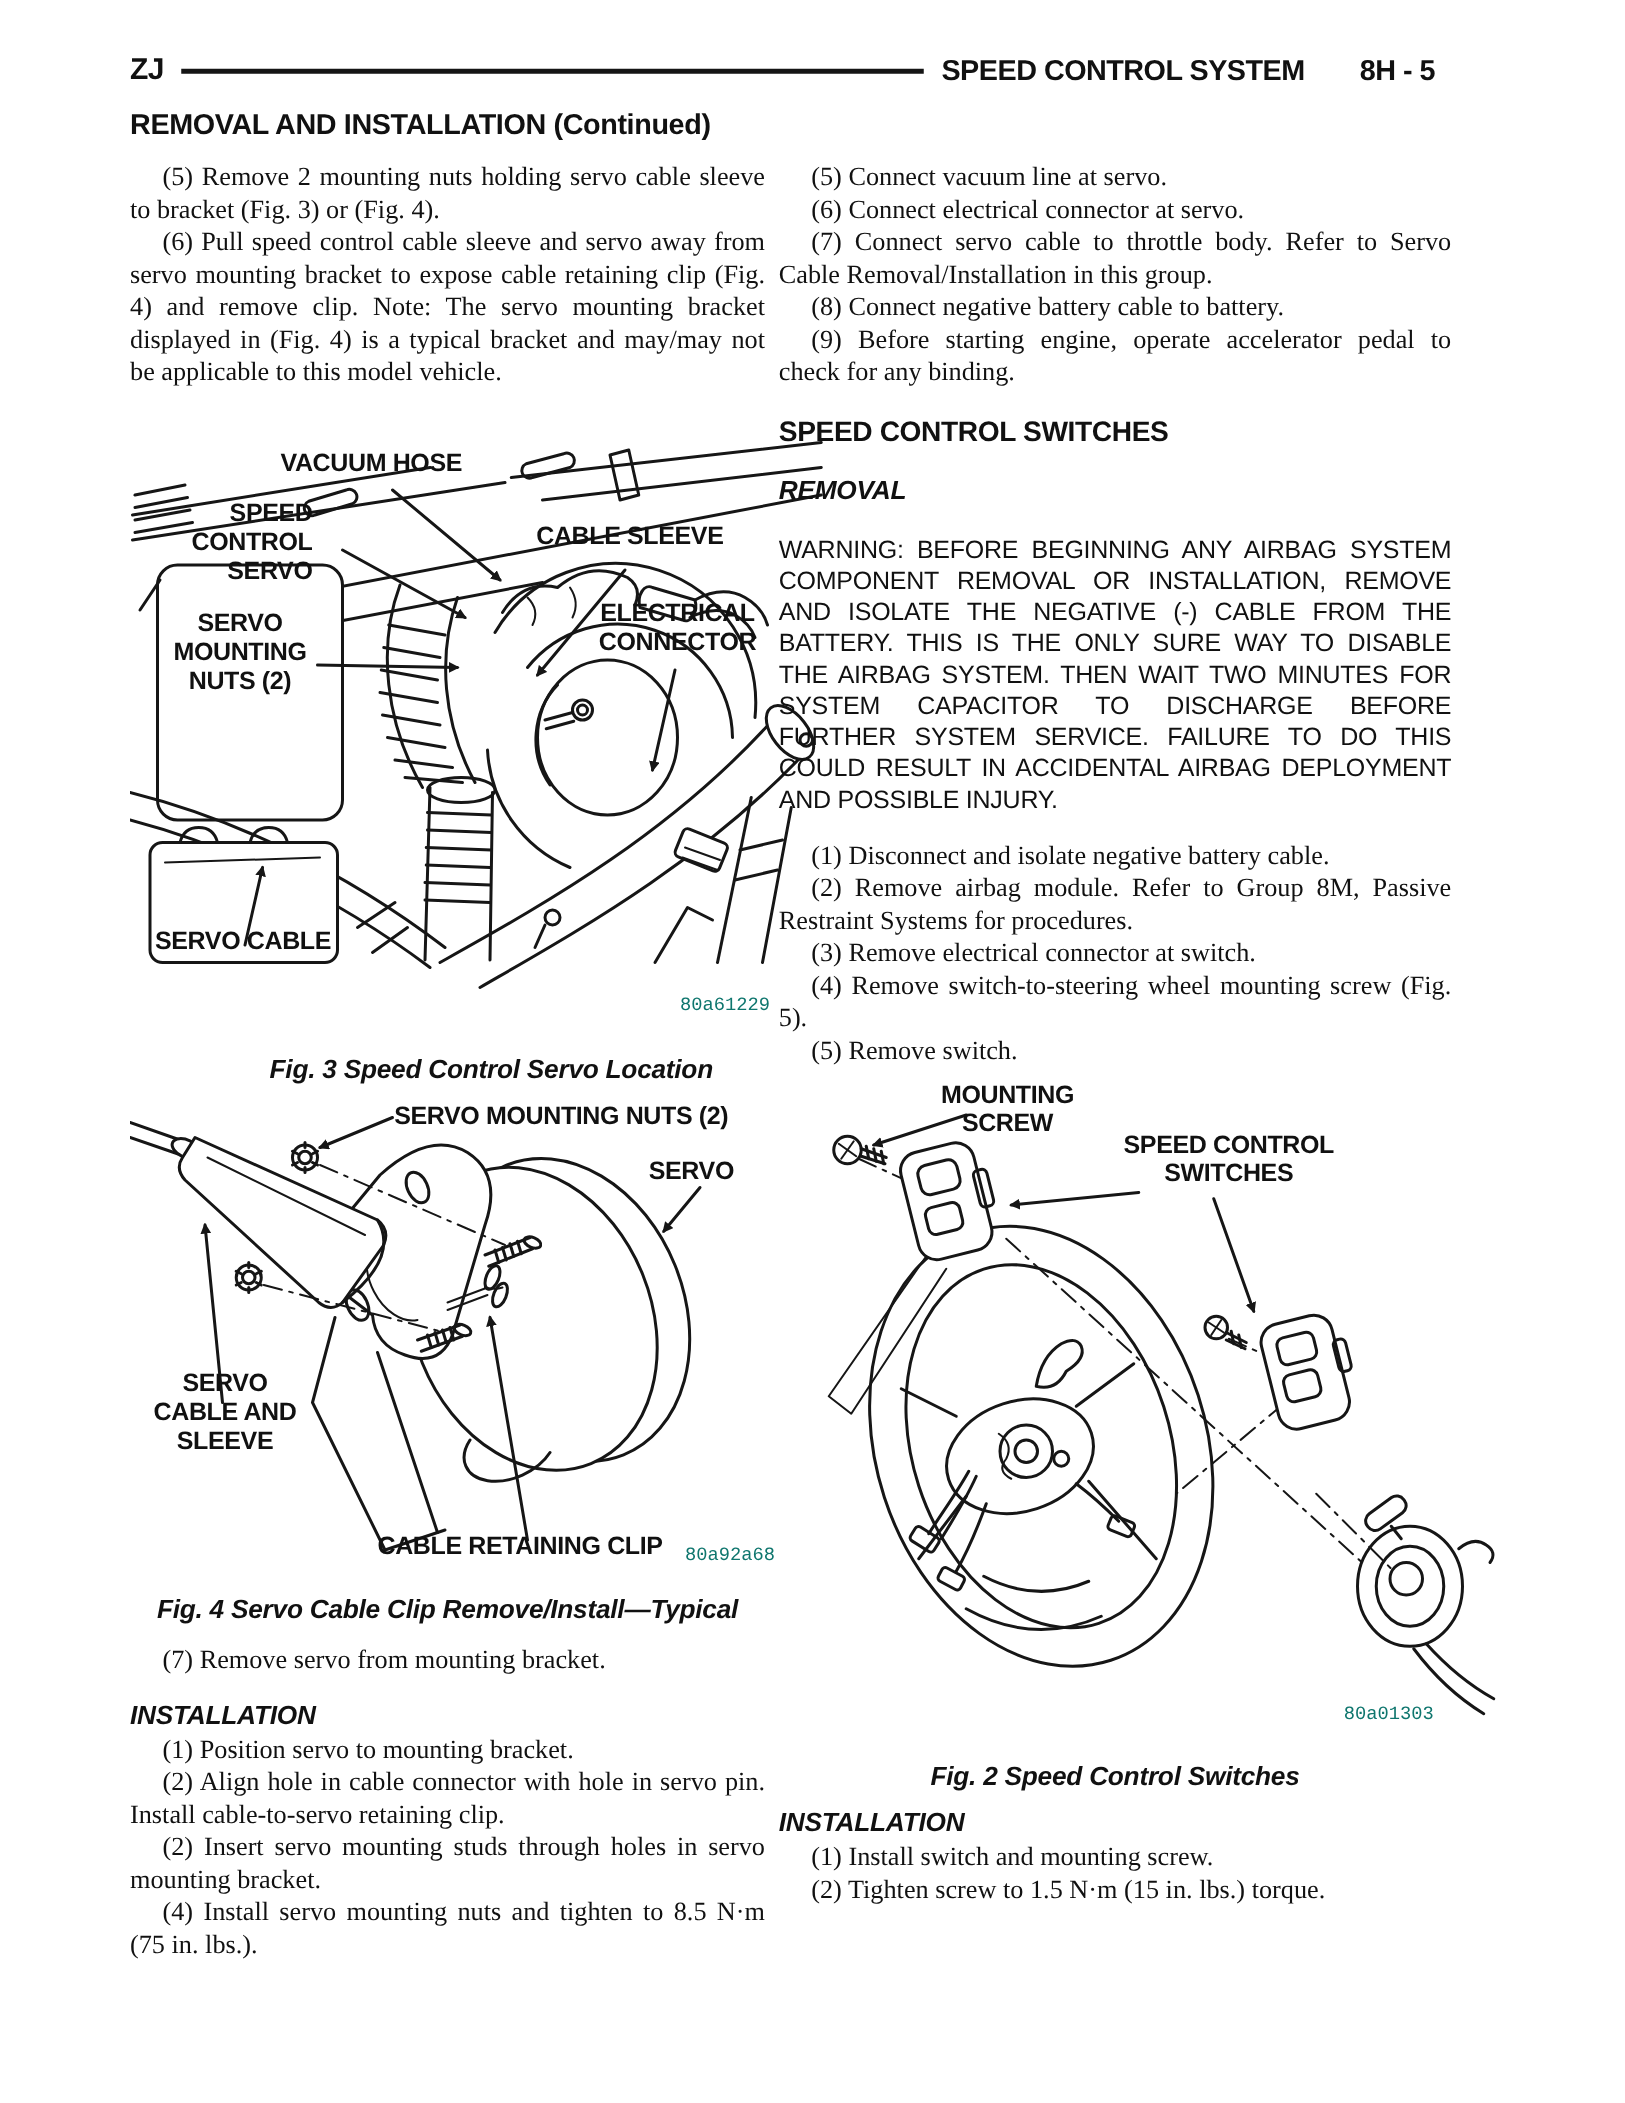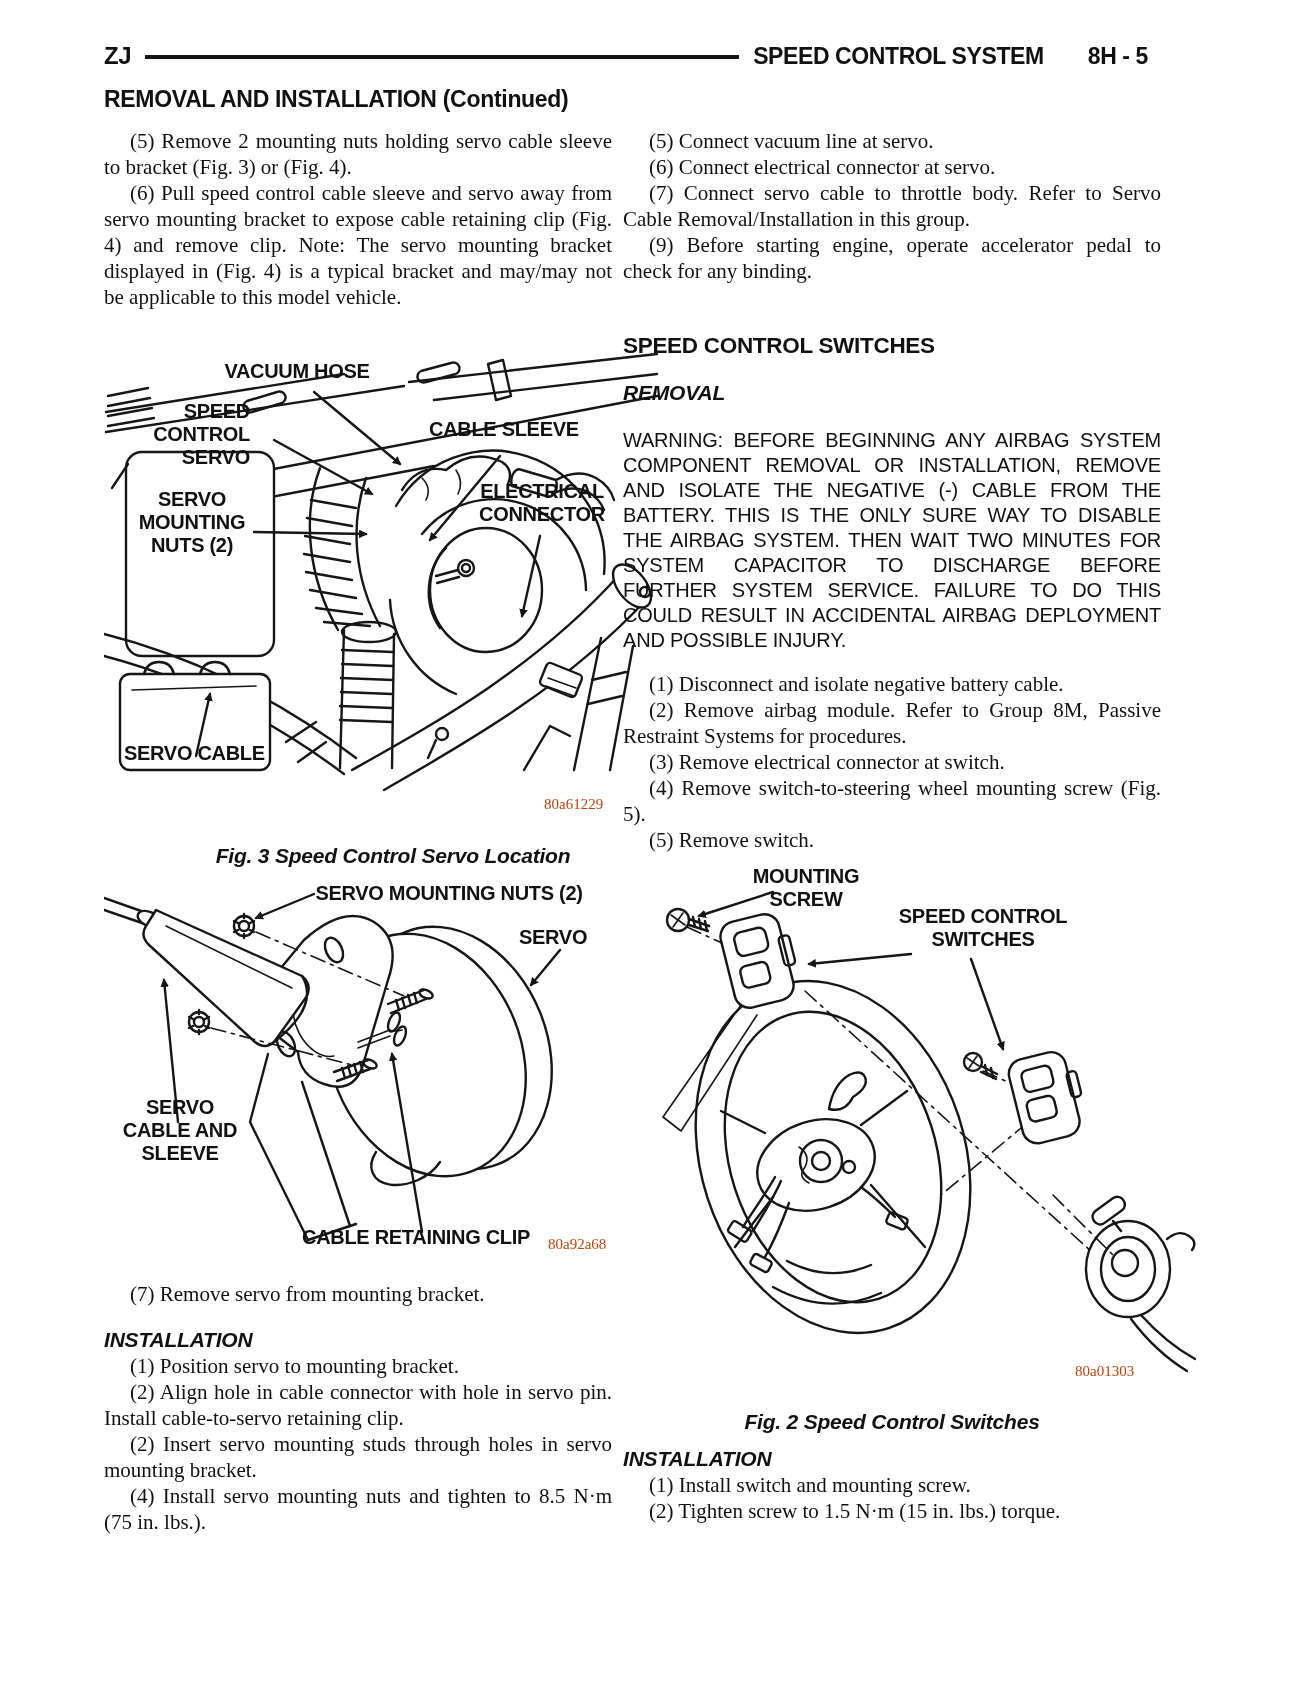"(8) Connect negative battery cable" p.body { html: none -> <p>(8) Connect negative battery cable to battery.</p> }
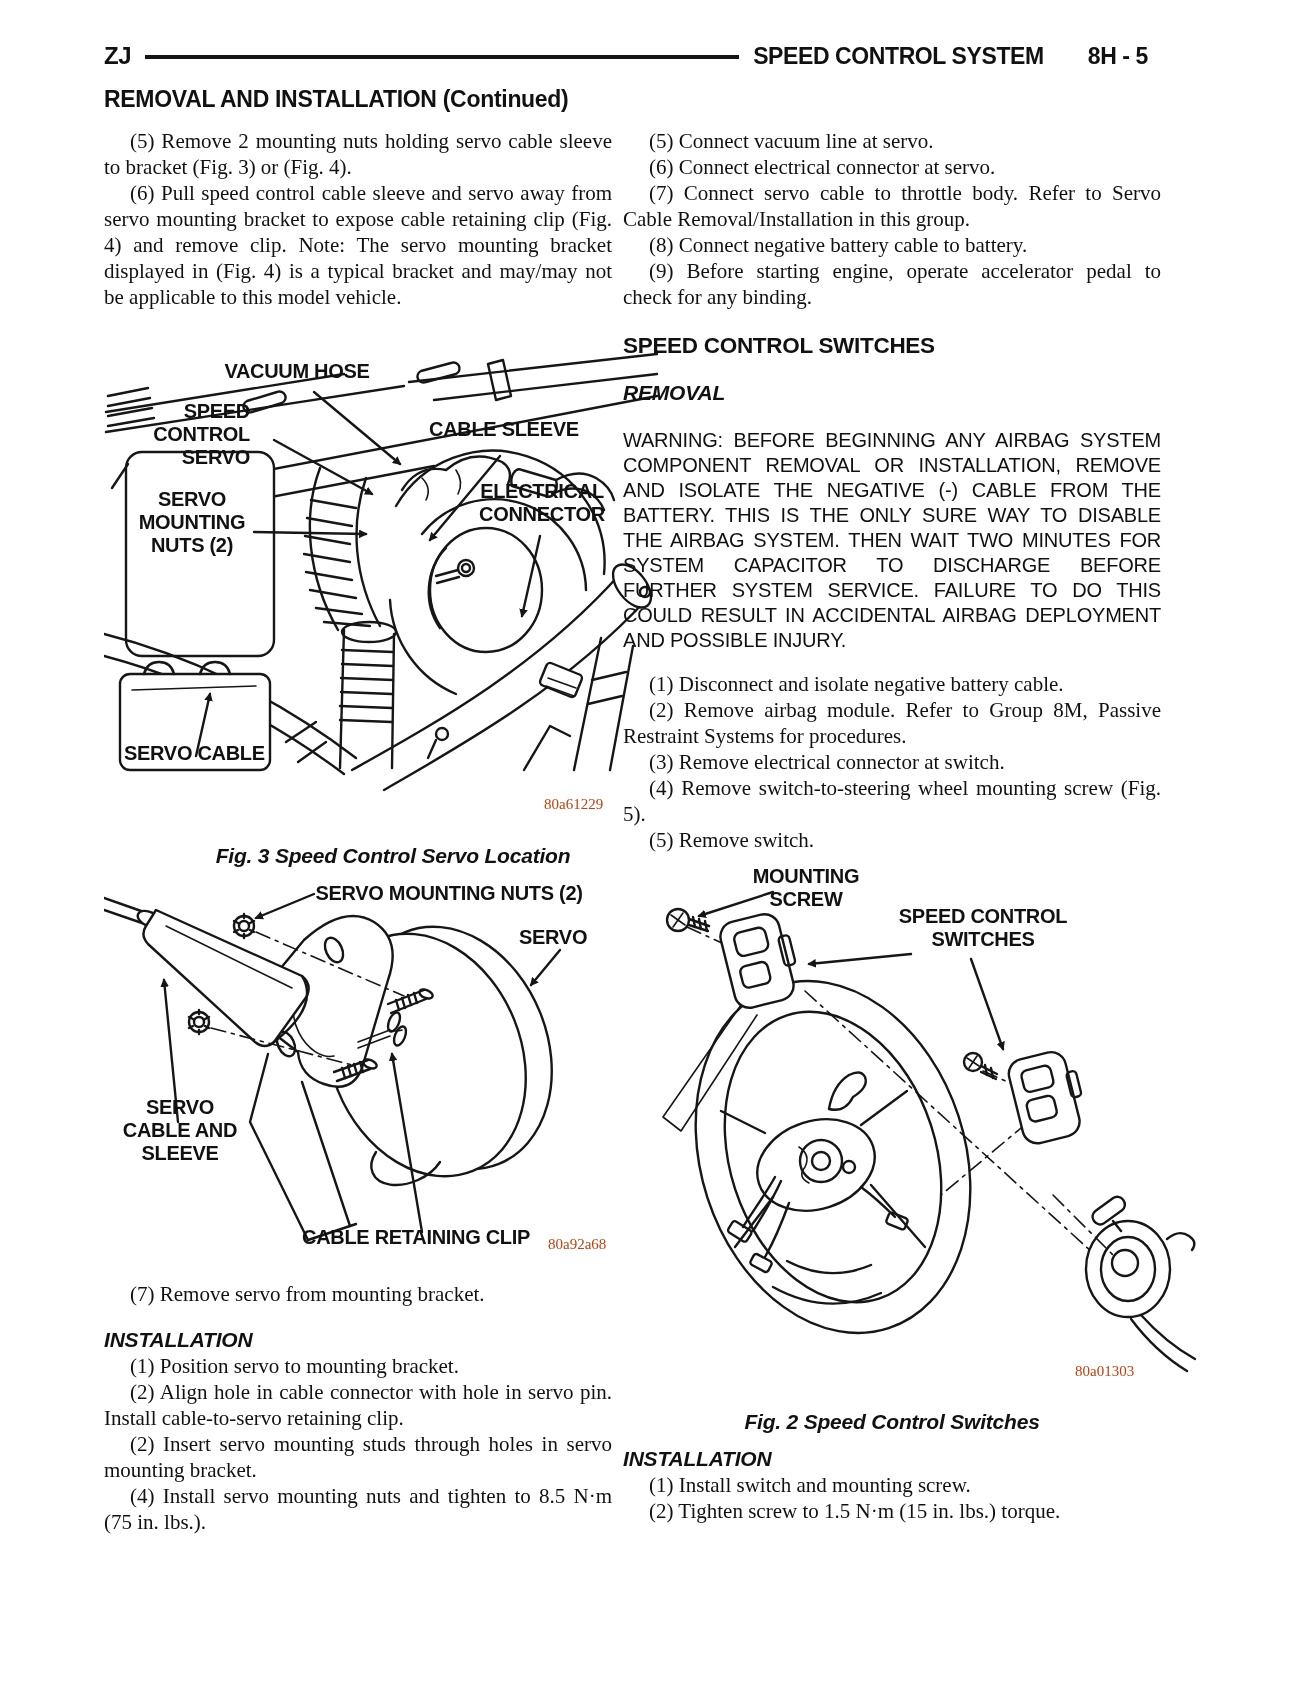"80a61229" .fig-code { color: #c2410c -> #0f766e; font-family: Liberation Serif, serif -> Liberation Mono, monospace }
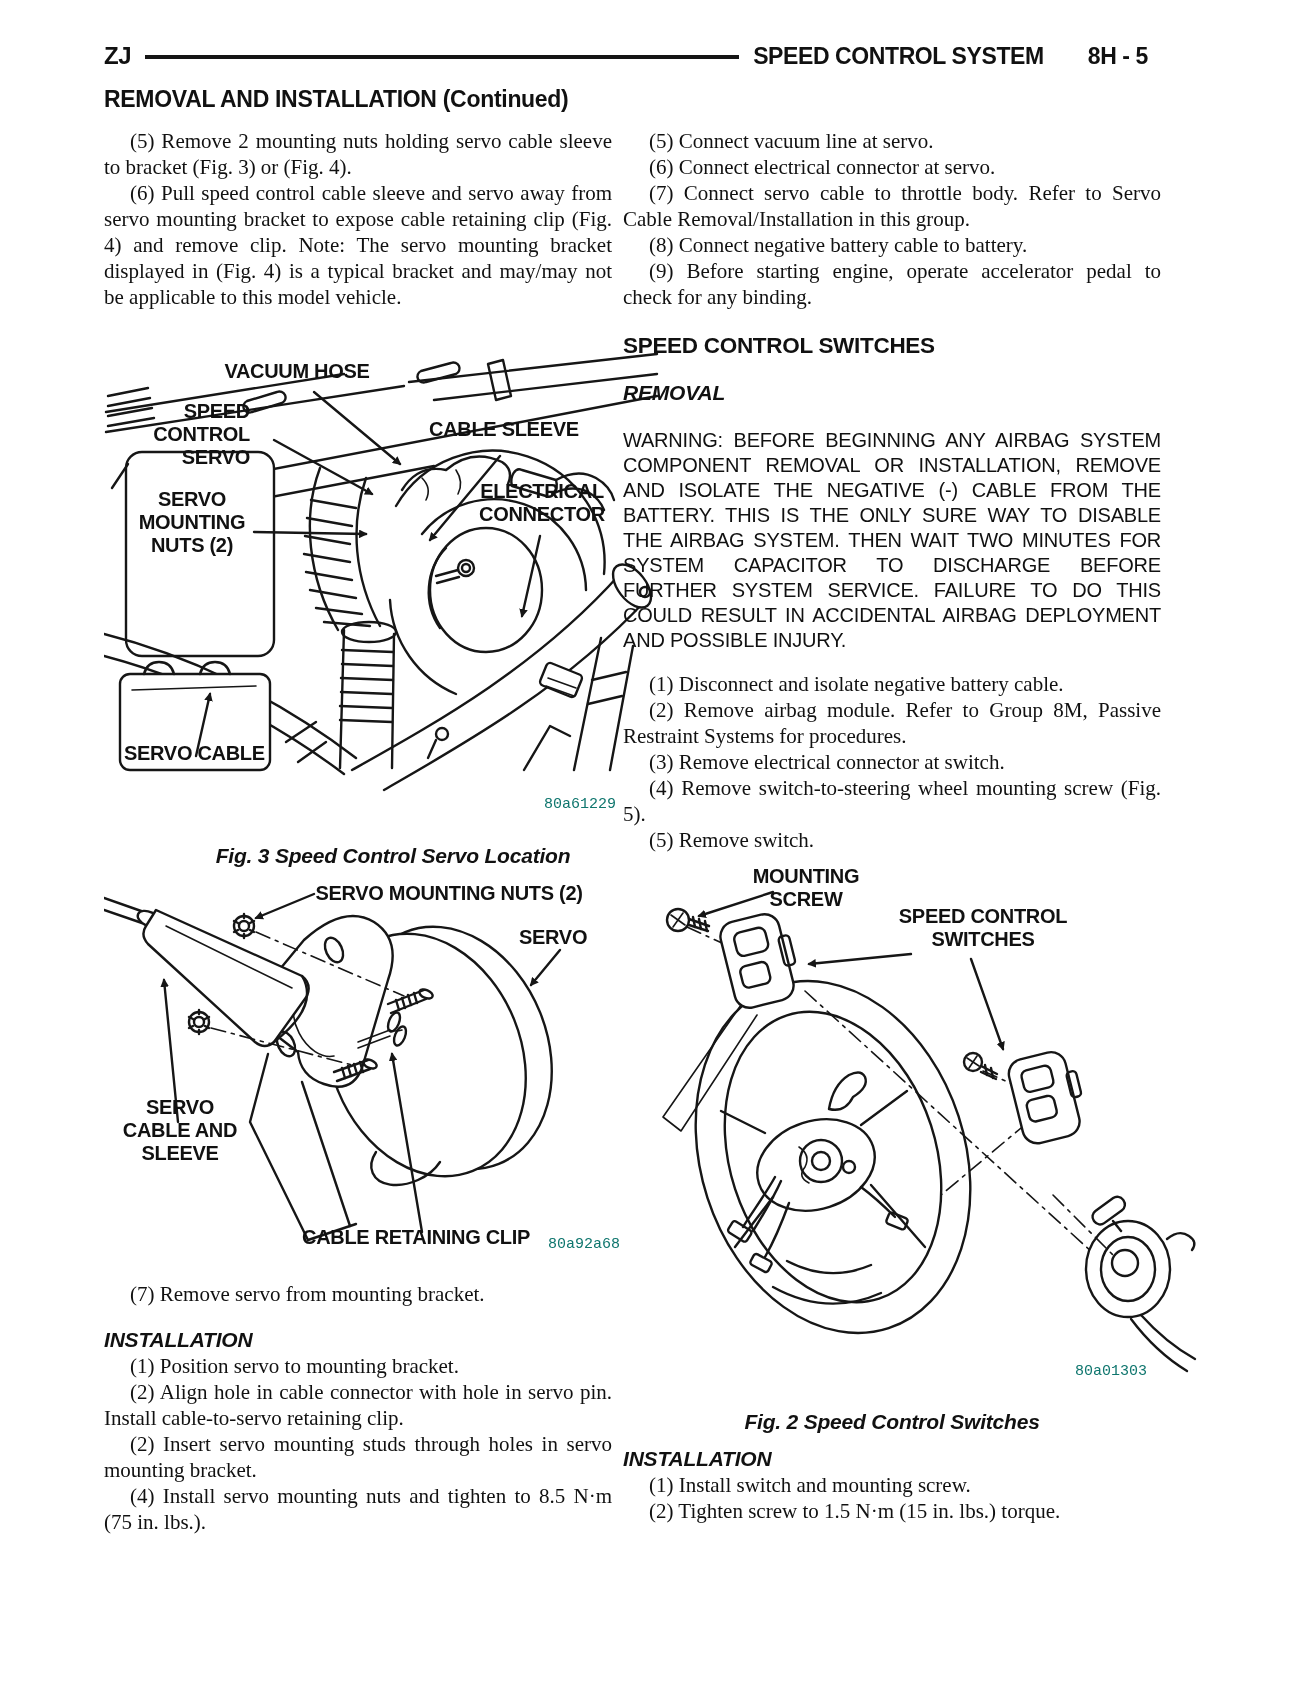"Fig. 4 Servo Cable Clip" p.fig-caption { html: none -> <p>Fig. 4 Servo Cable Clip Remove/Install—Typical</p> }
